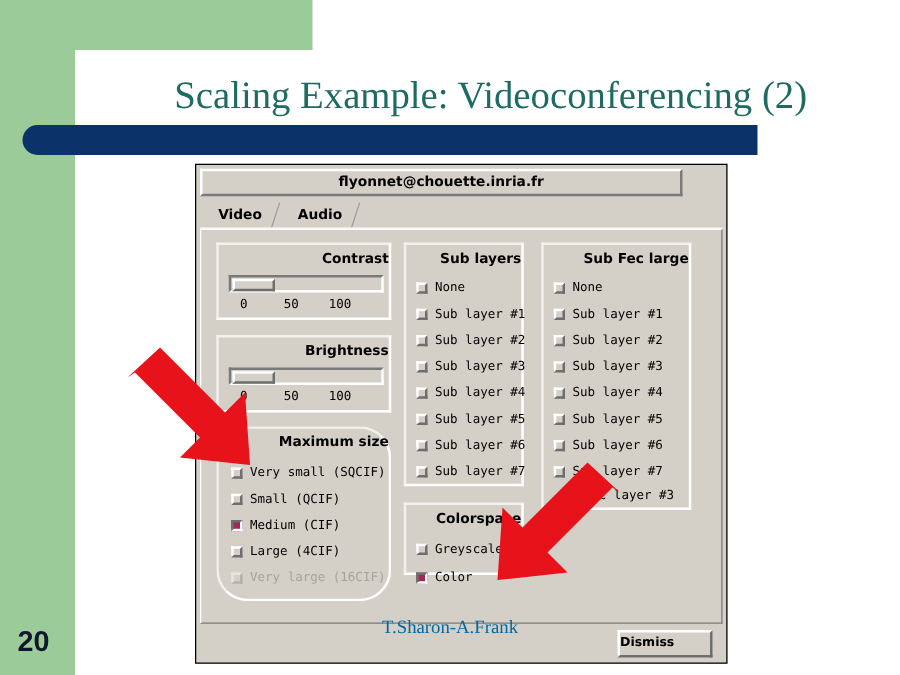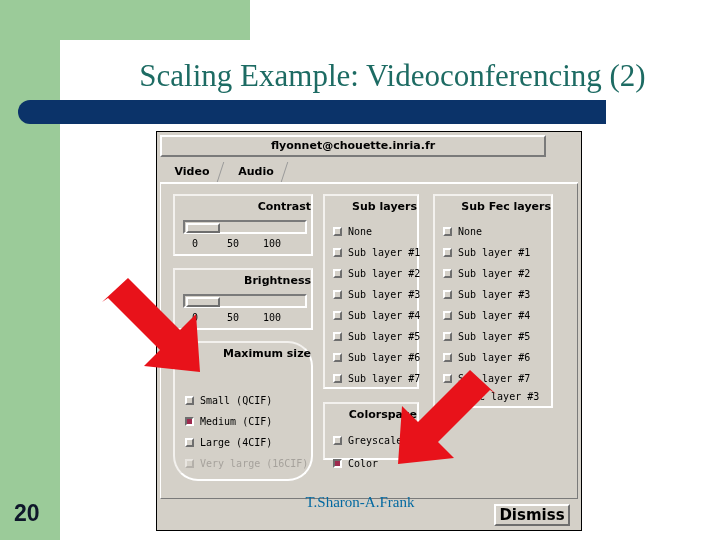"Sub Fec layers" div.ftitle { text: layers -> large }
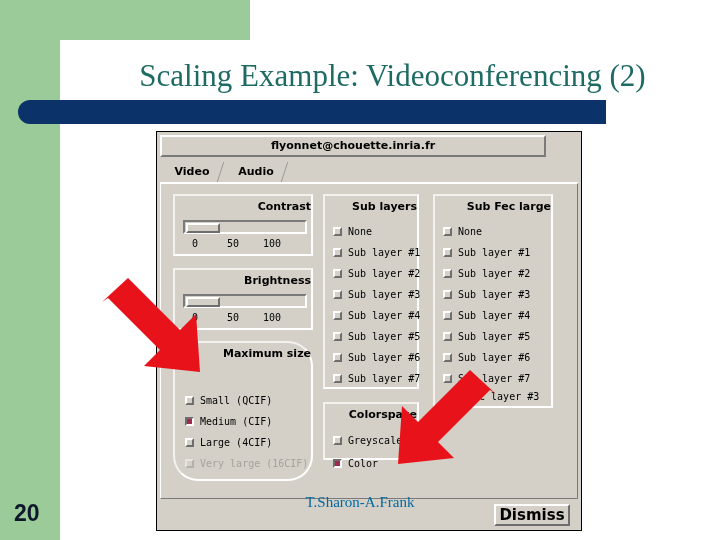"Very small (SQCIF)" div.item { html: none -> <div> <span></span><span>Very small (SQCIF)</span> </div> }
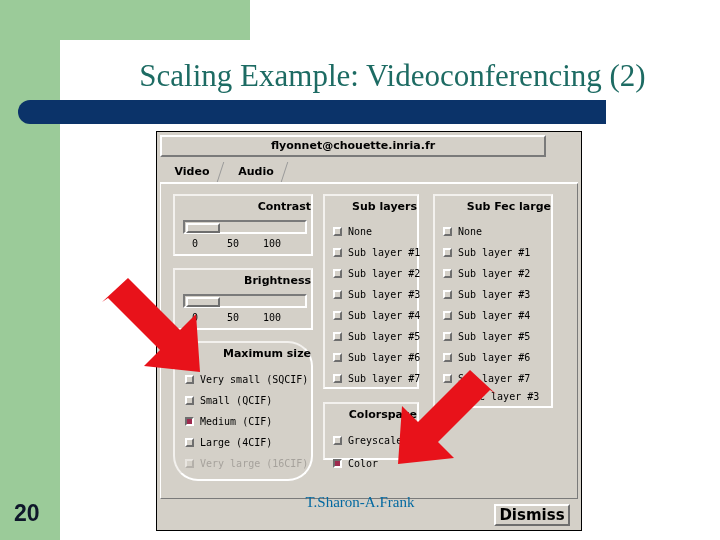"Dismiss" .dismiss { font-size: 15px -> 10px; text-align: center -> none }
